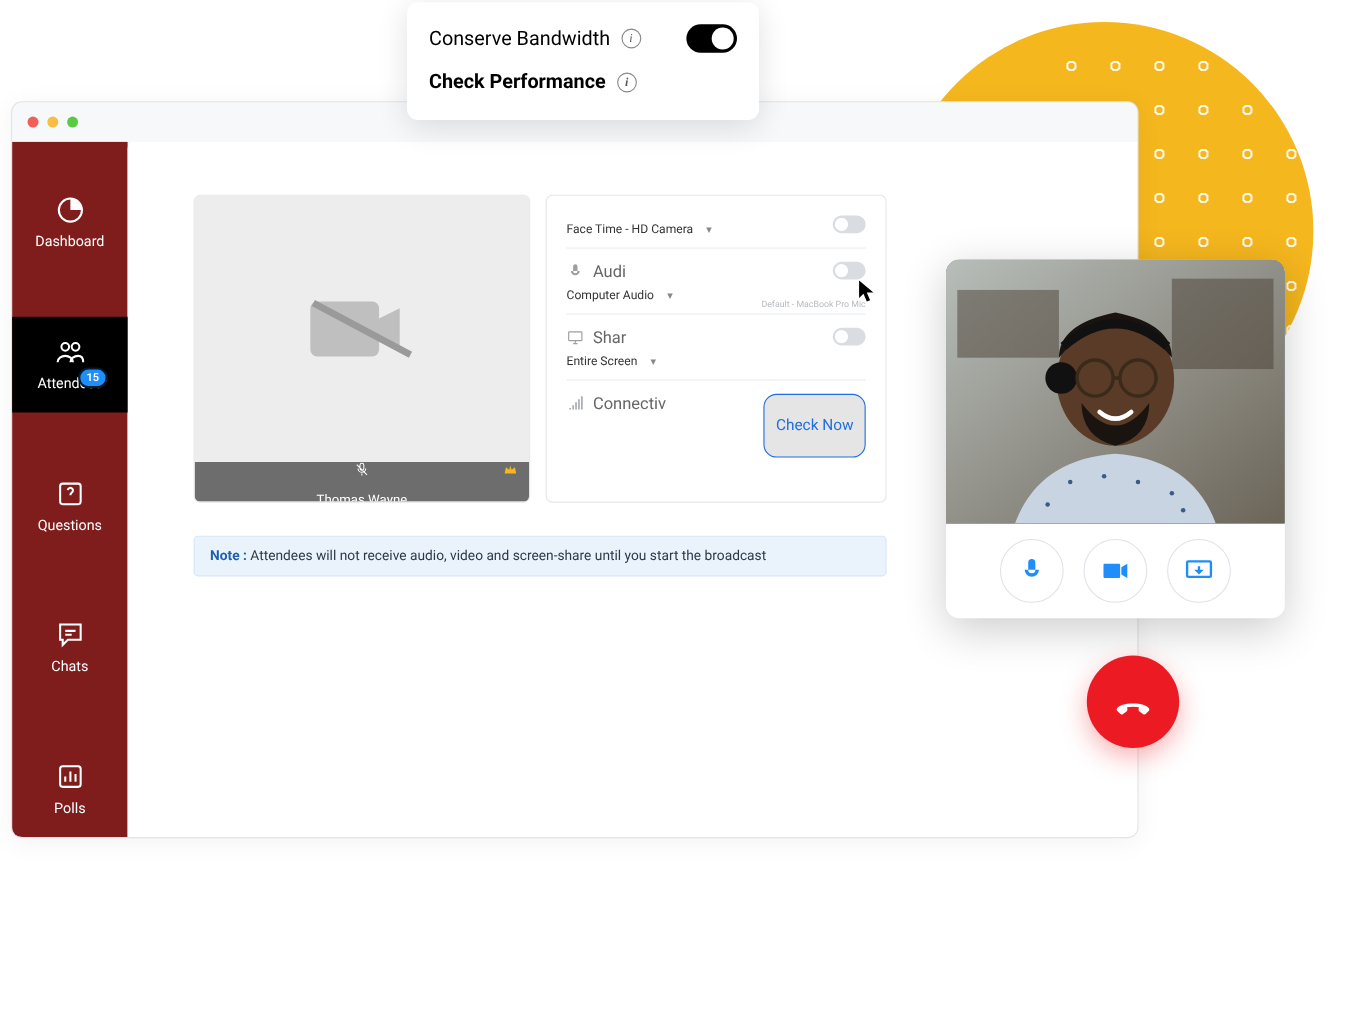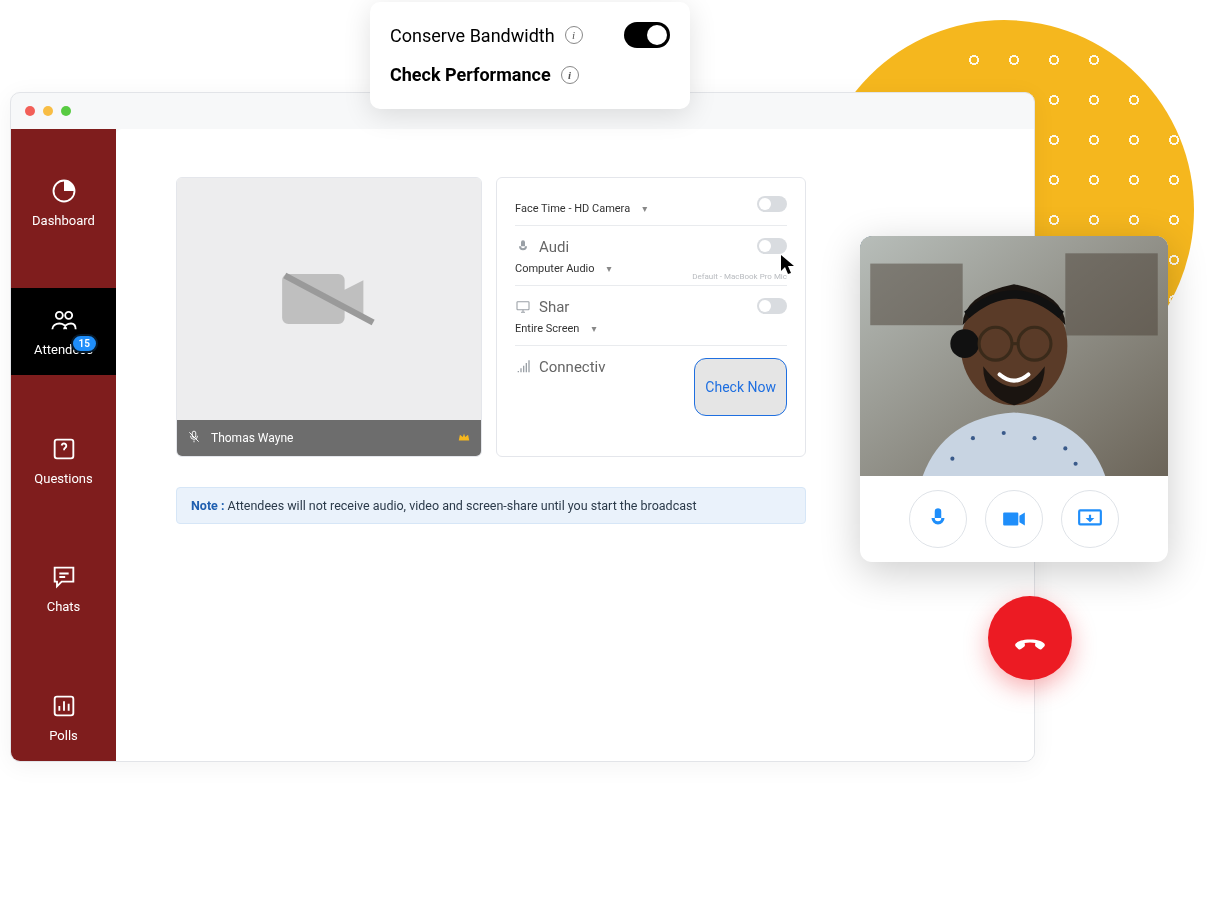"Thomas Wayne" .preview-footer { flex-direction: none -> column }
